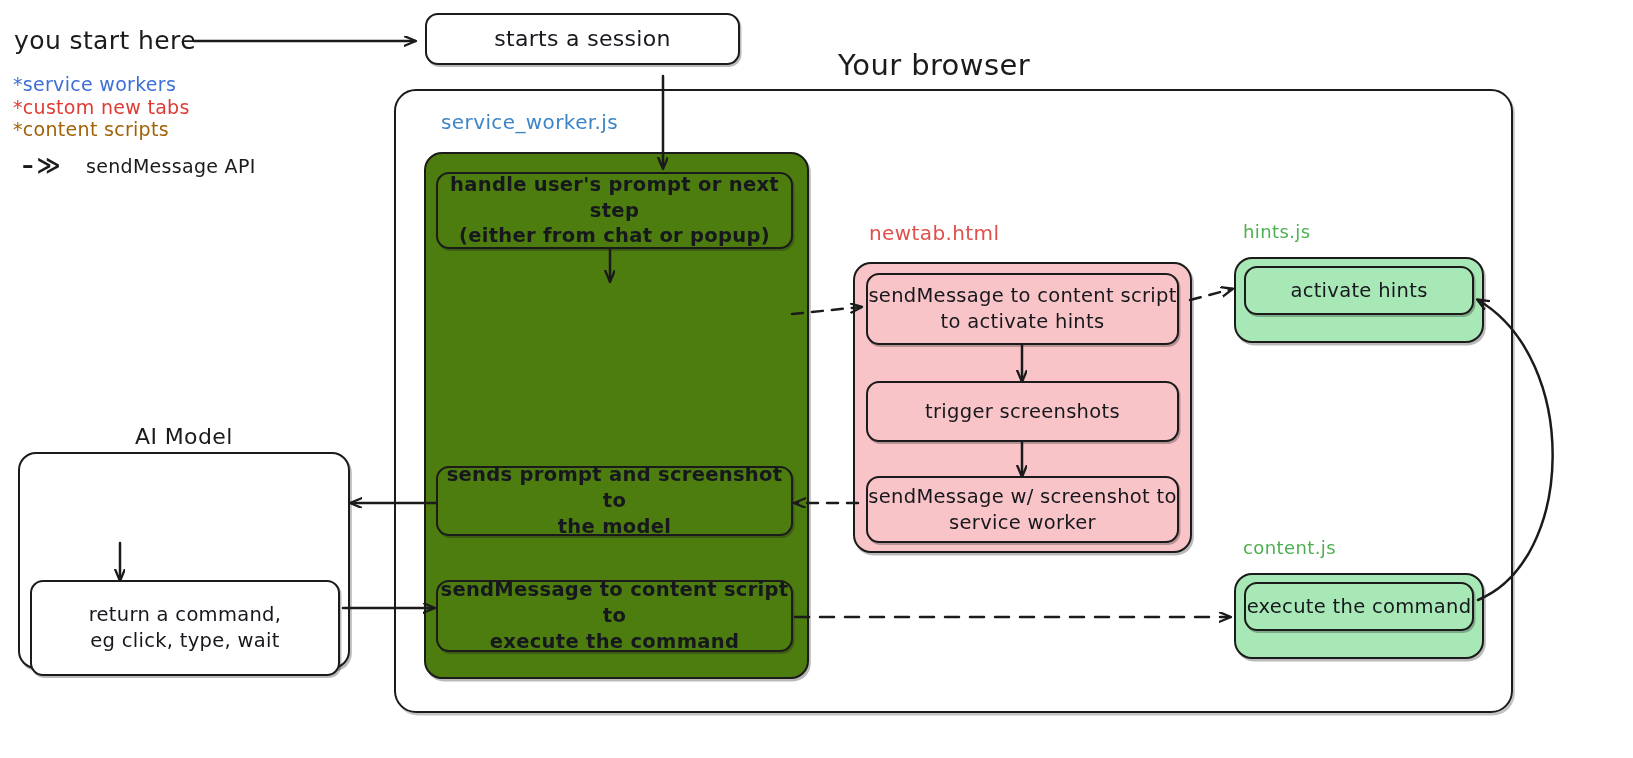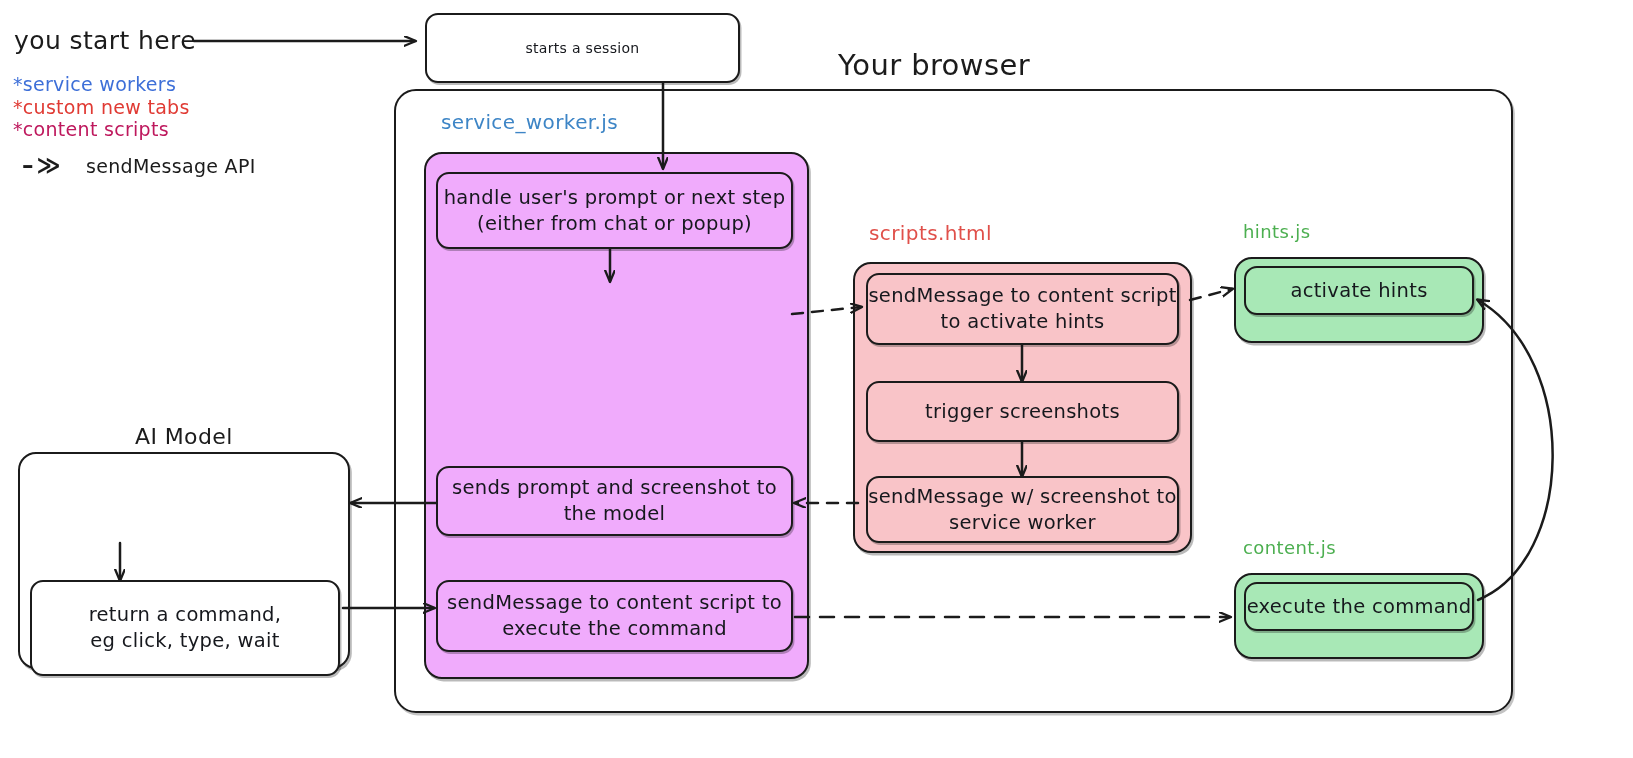"starts a session" div.node { font-size: 14px -> 22px; height: 70px -> 52px }
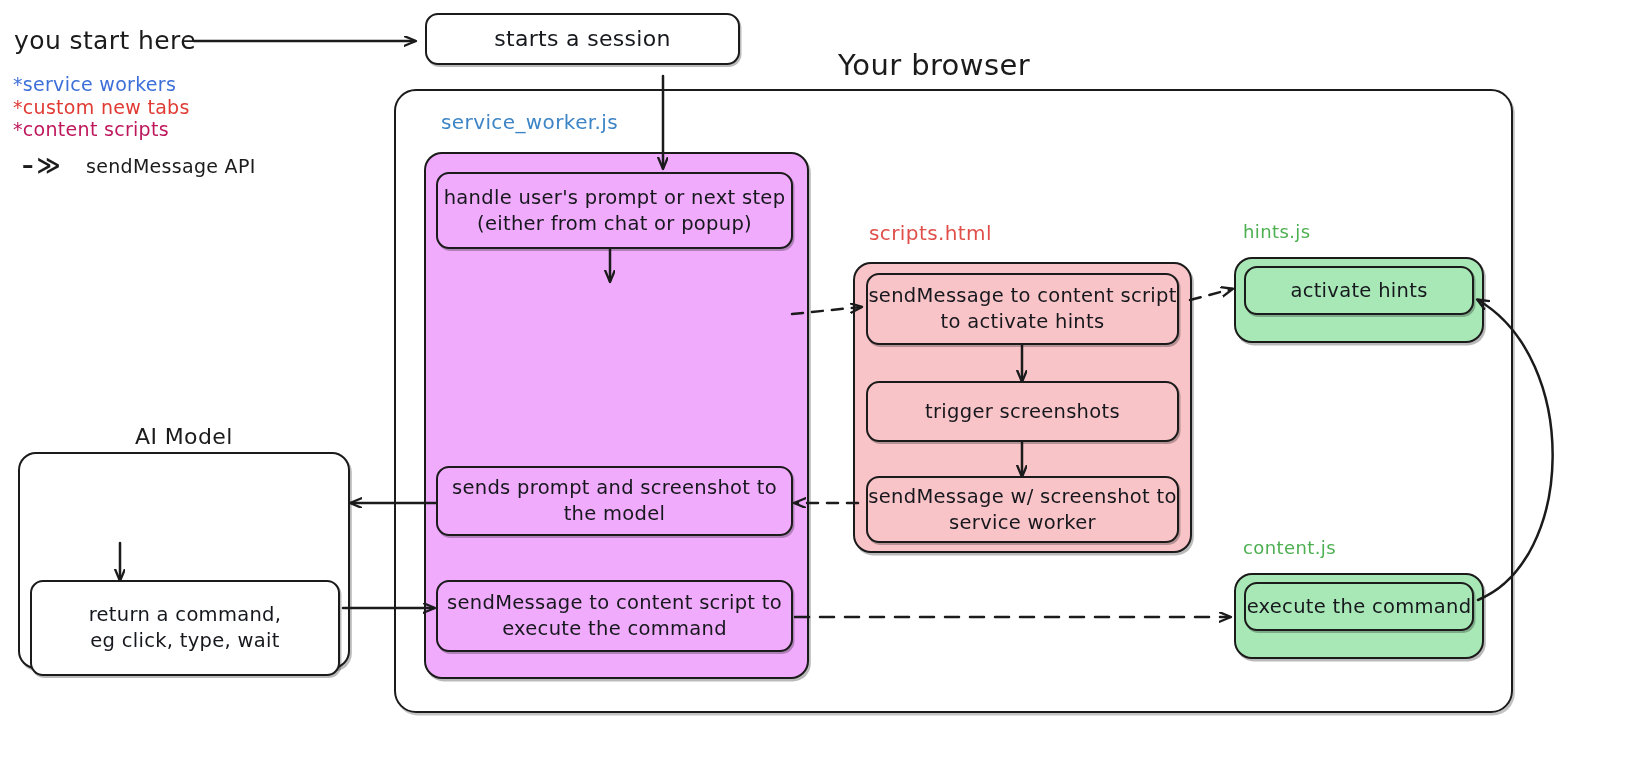"*content scripts" div.hand { color: #be185d -> #a16207 }
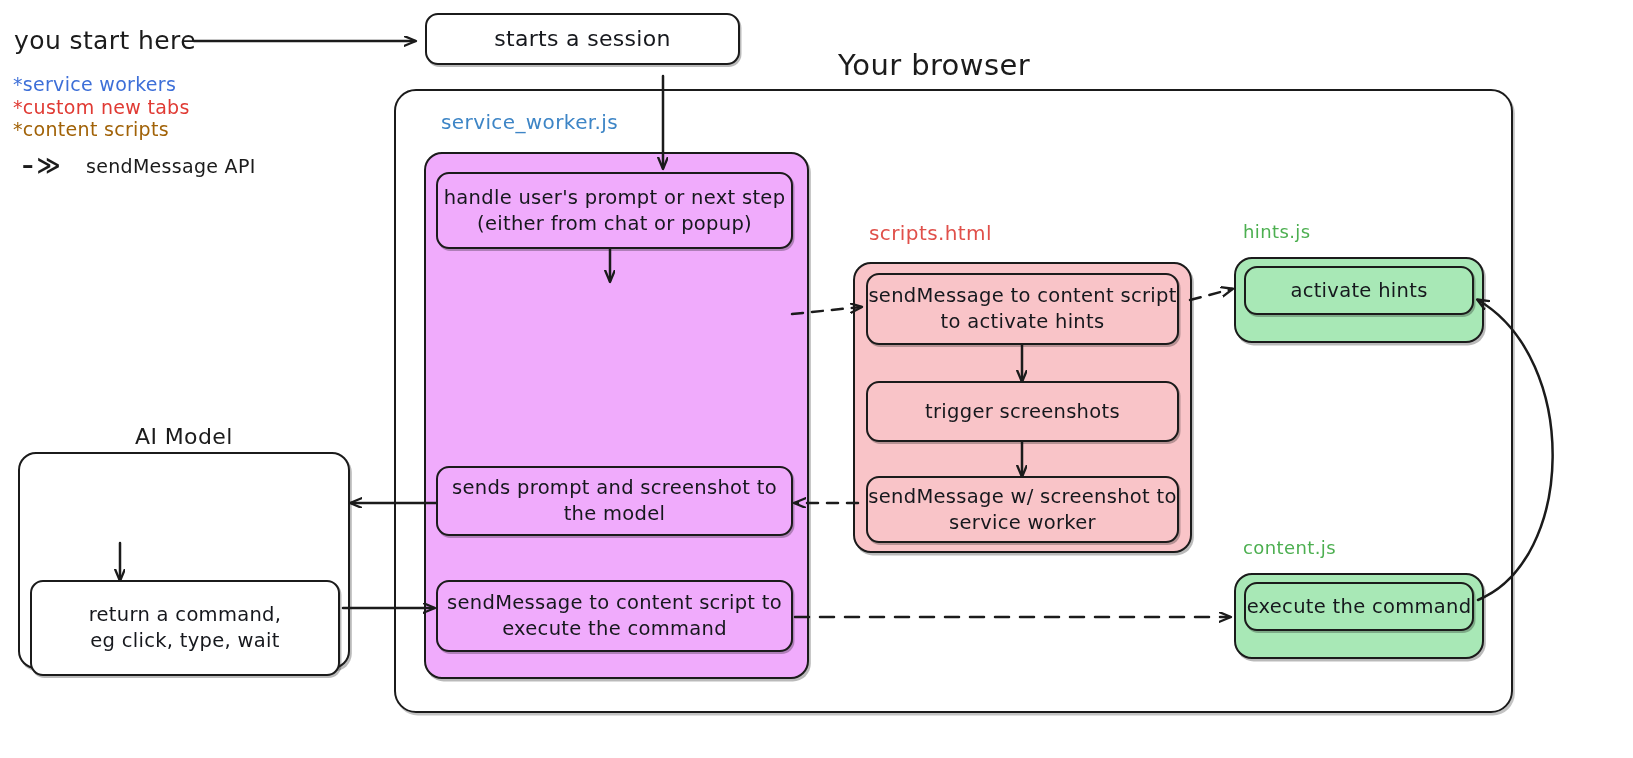"handle user's prompt or next" .fill-blue { background: #f0abfc -> #4d7c0f; font-weight: none -> bold }
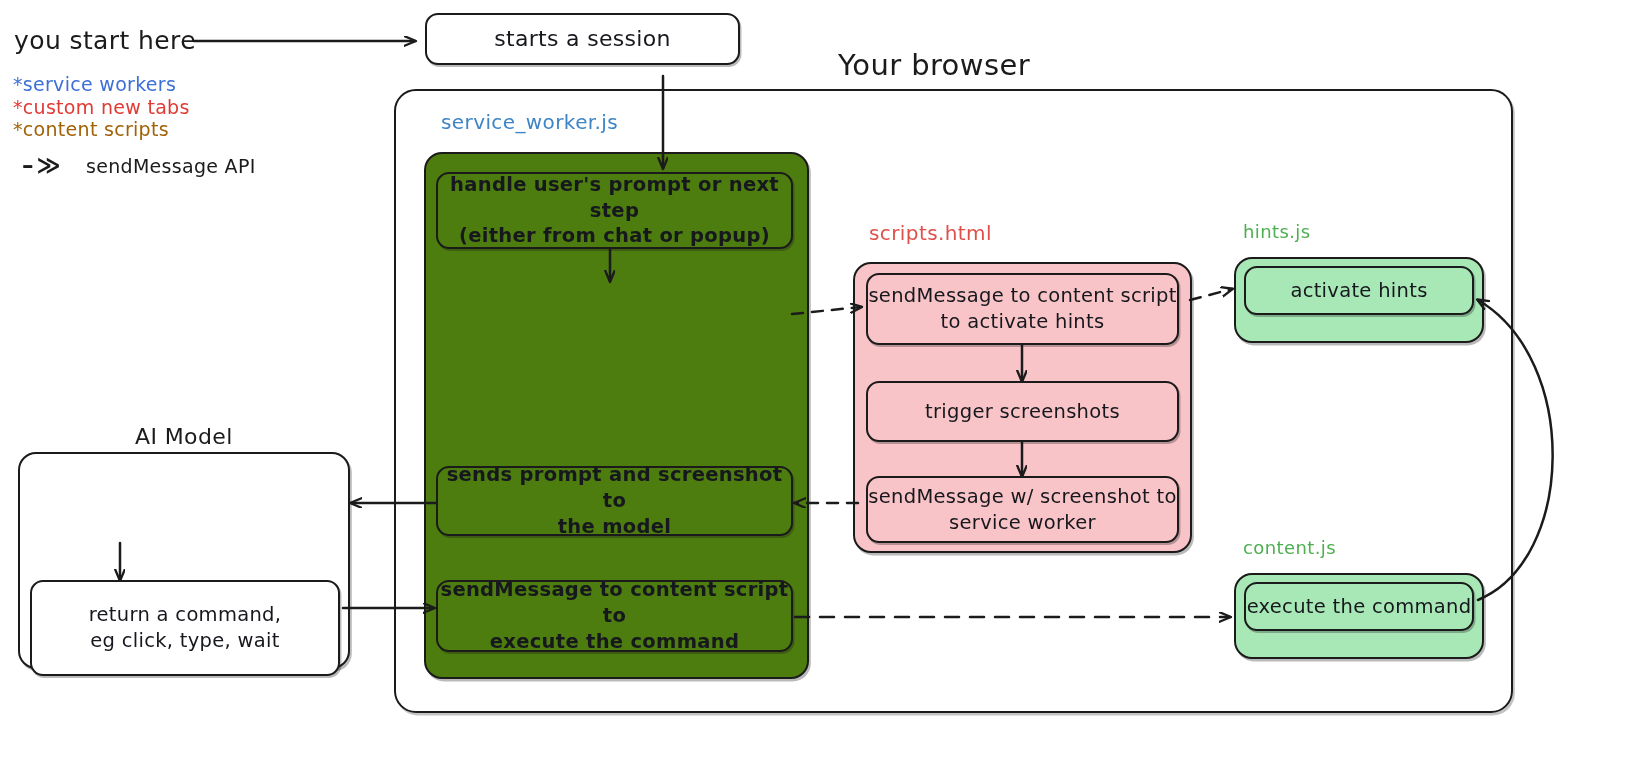"scripts.html" div.hand { text: scripts.html -> newtab.html }
